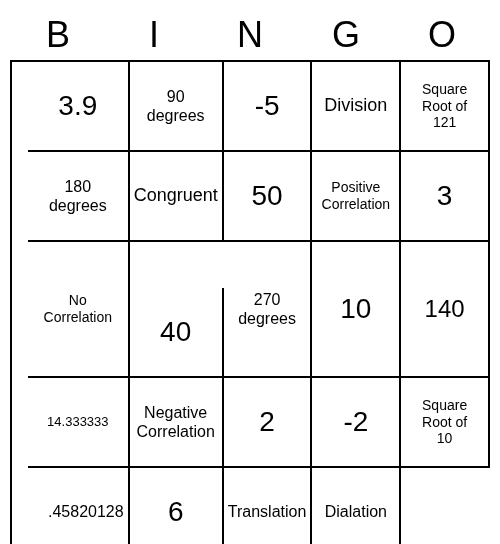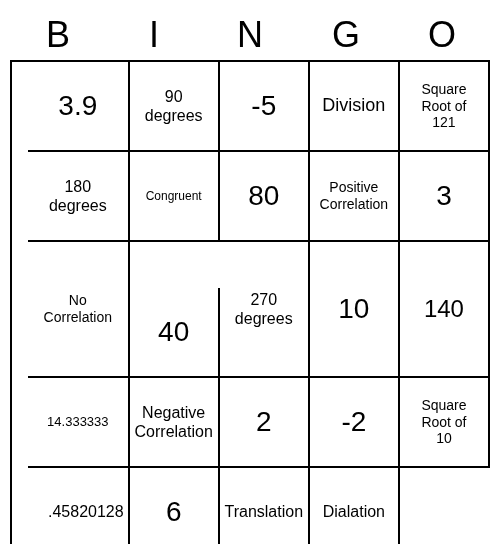"Congruent" div.bingo-cell { font-size: 12px -> 18px }
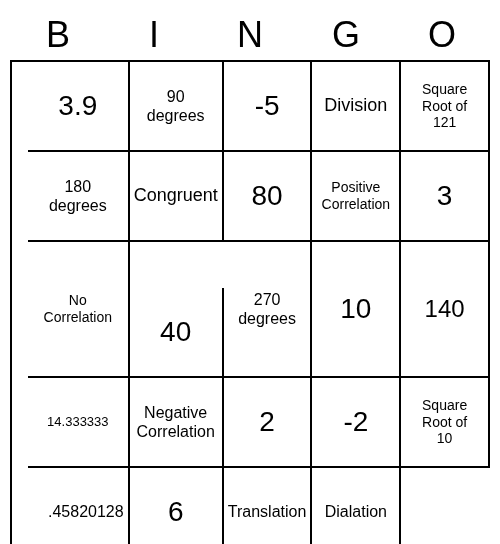"80" div.bingo-cell { text: 80 -> 50 }
